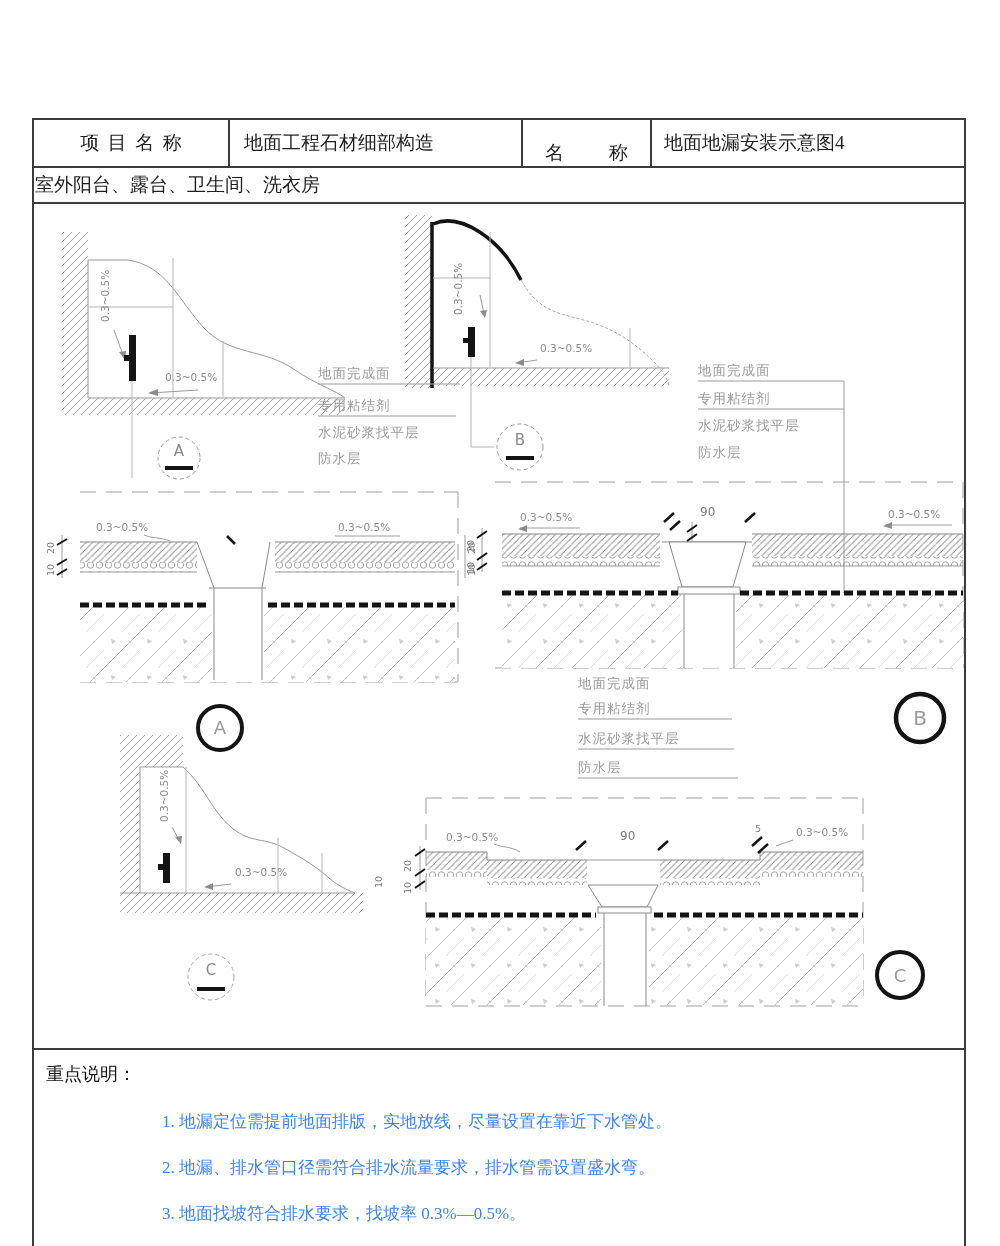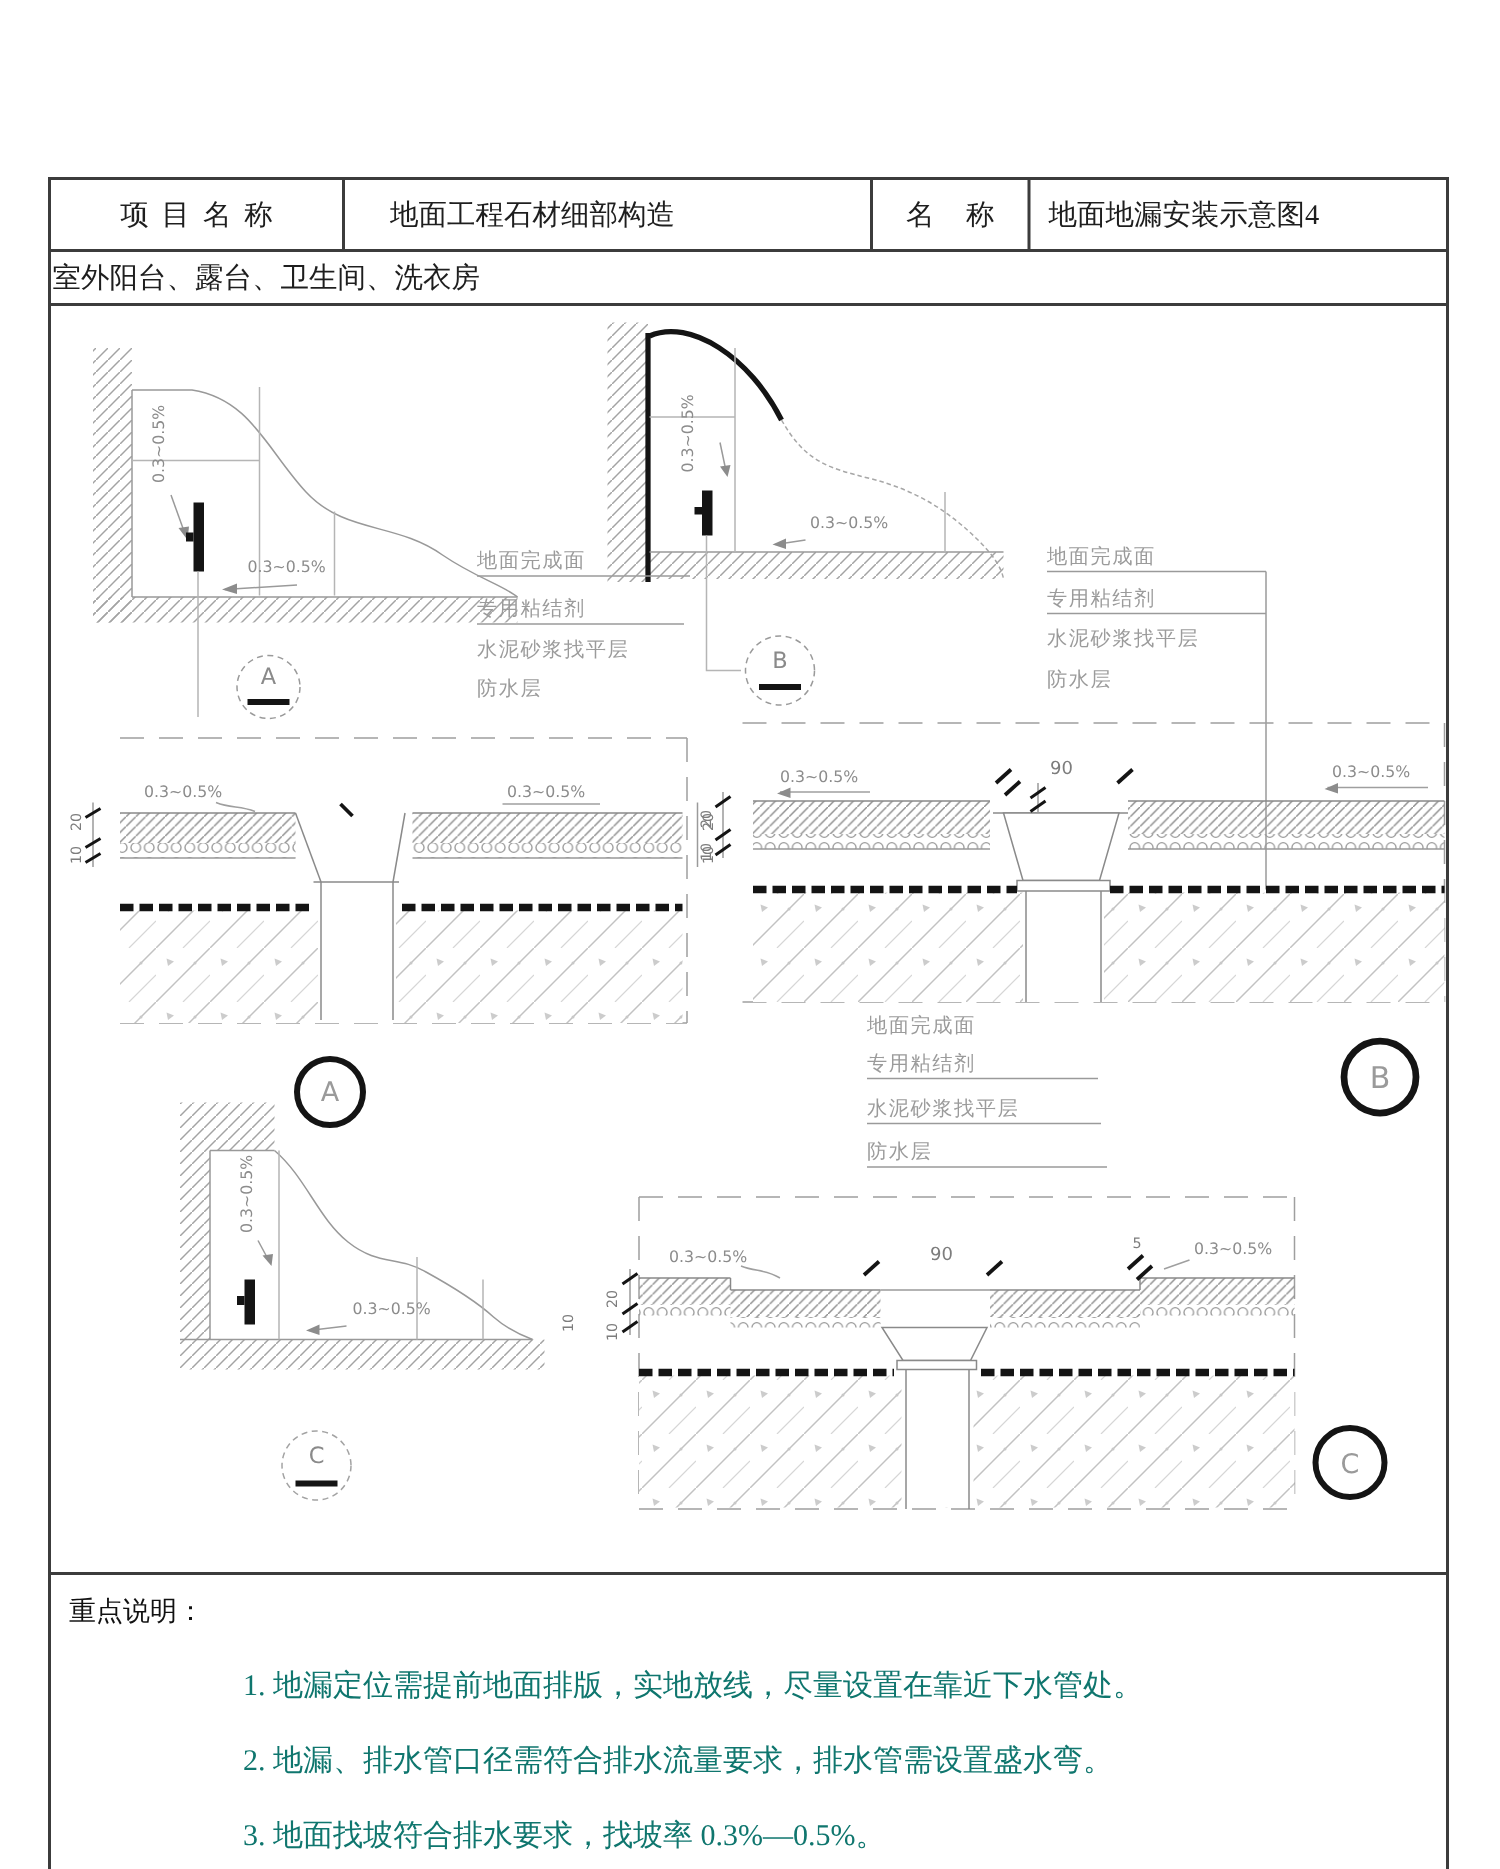"地面工程石材细部构造" .c2 { padding-left: 30px -> 14px; width: 352px -> 293px }
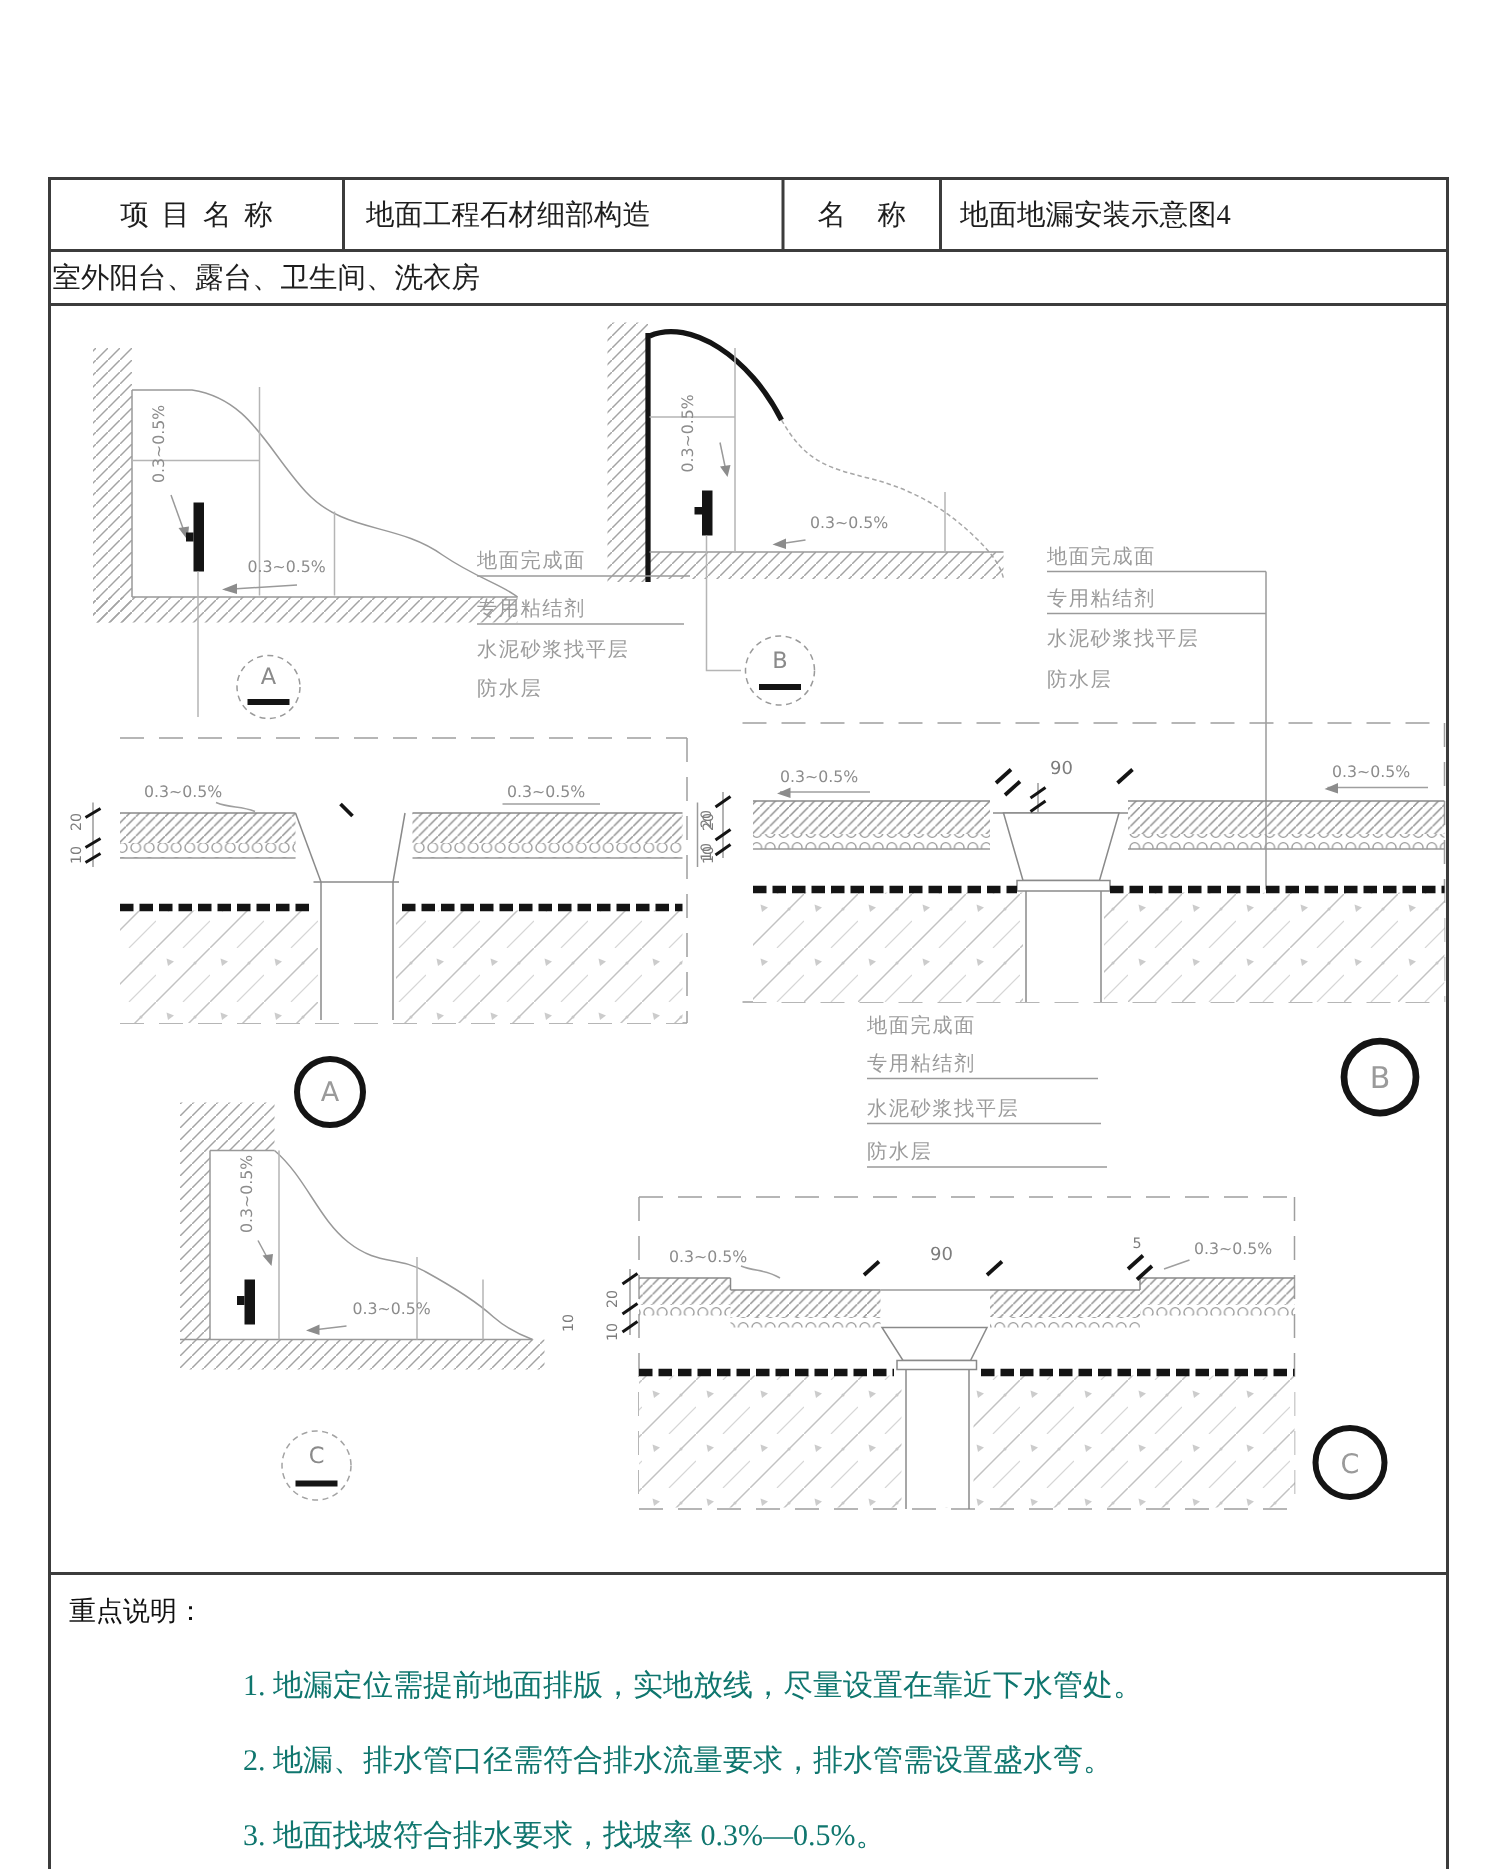"名称" .c3 { align-items: none -> flex-end; width: 105px -> 129px }
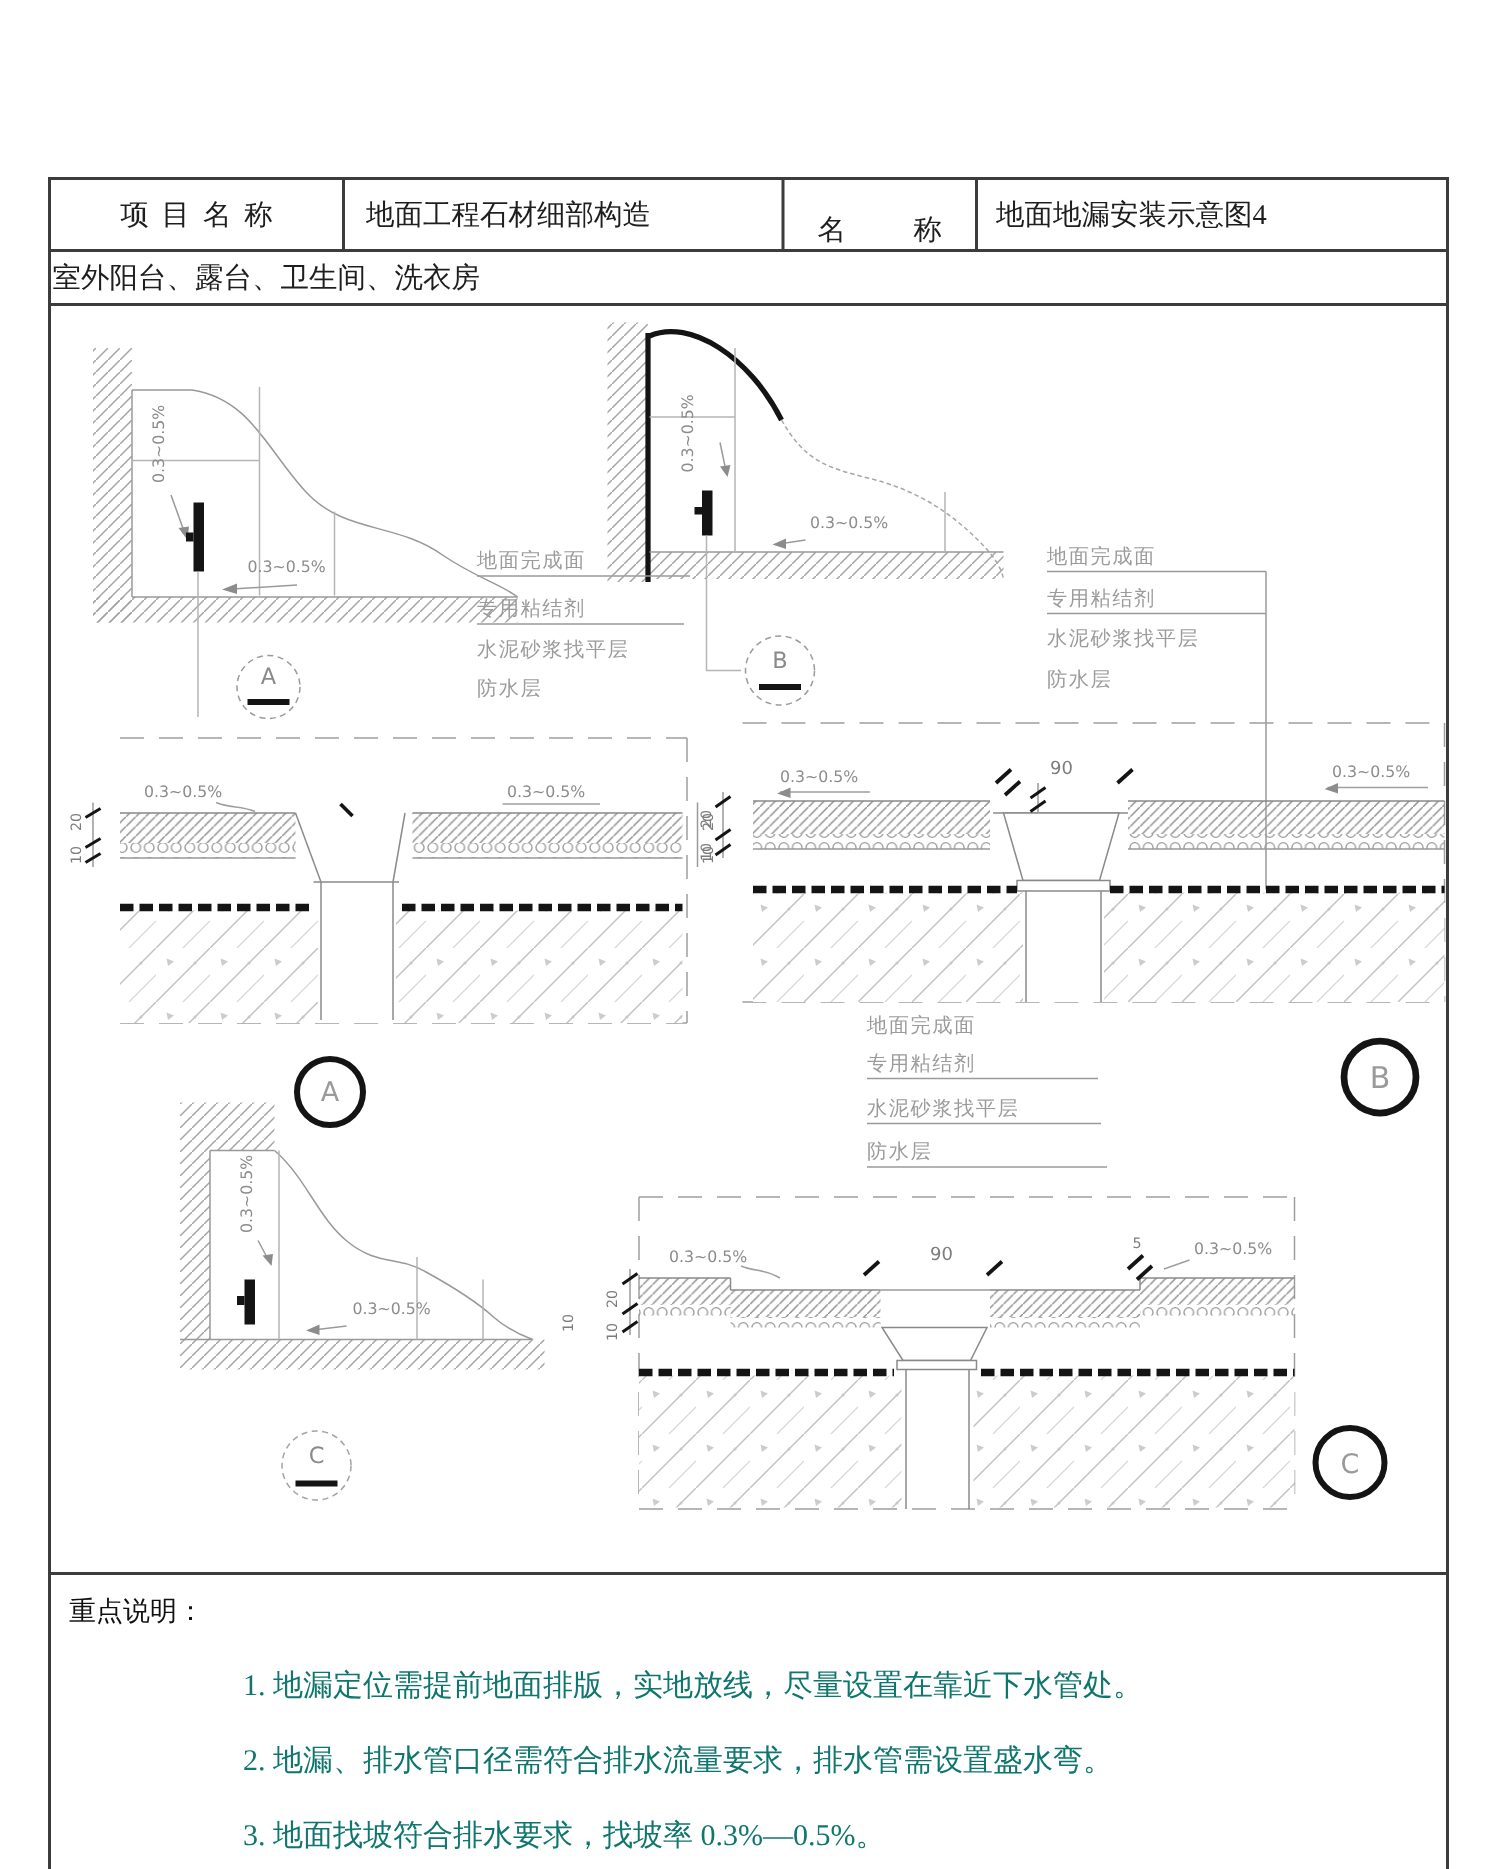"1. 地漏定位需提前地面排版，实地放线，尽量设置在靠近下水管处。" .note-item { color: #0f766e -> #3b82f6; font-size: 20px -> 17px }
